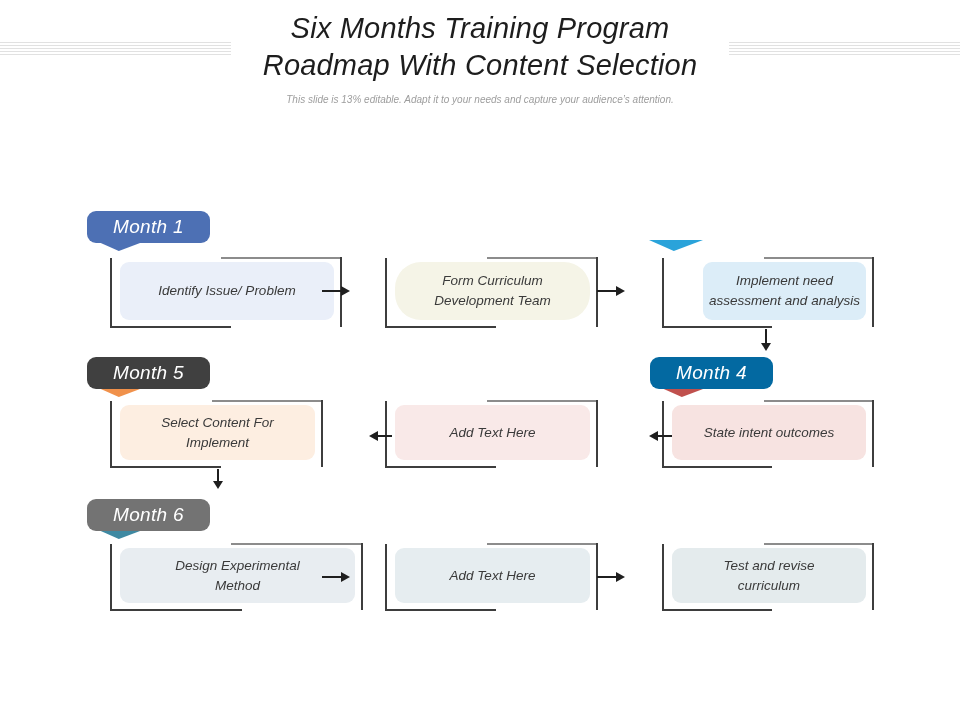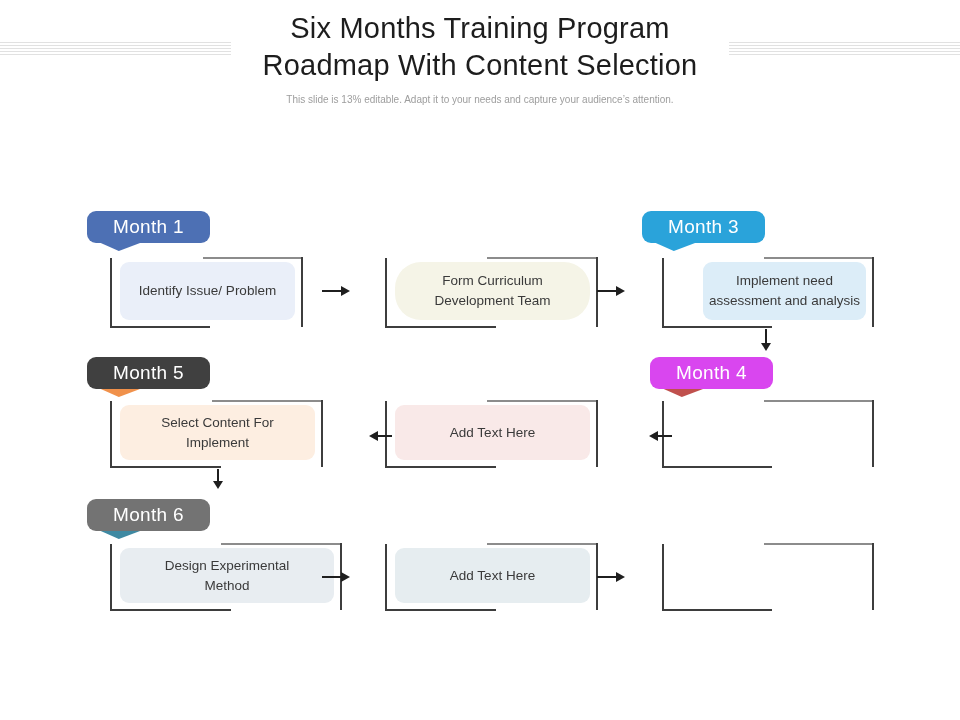"Six Months Training Program" .slide { font-style: none -> italic }
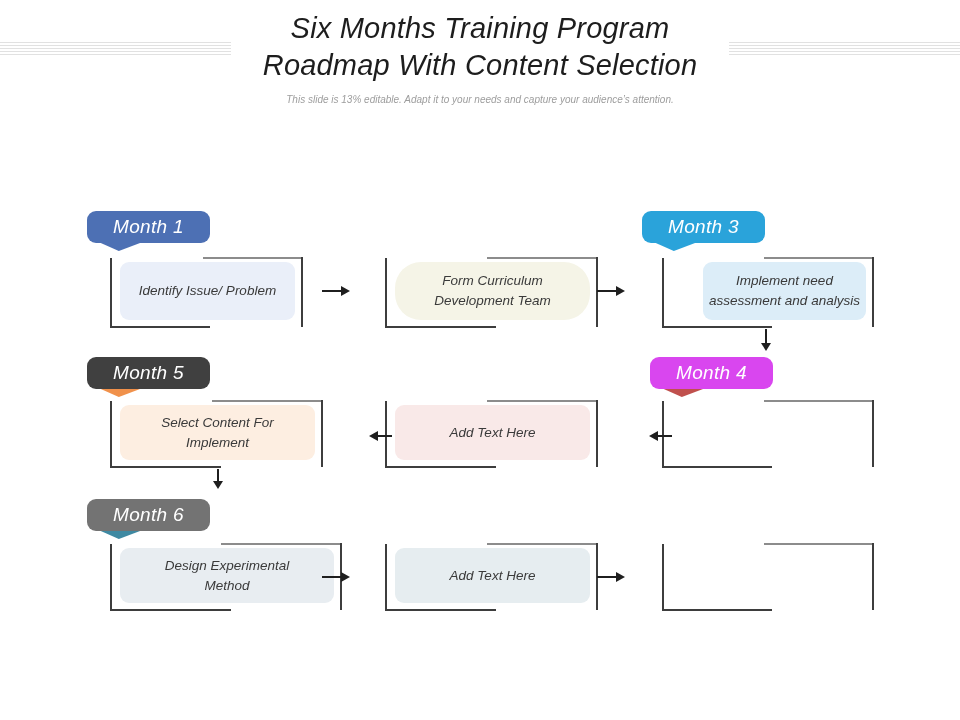"Month 3" div.tag-body { html: <div>Month 3</div> -> none }
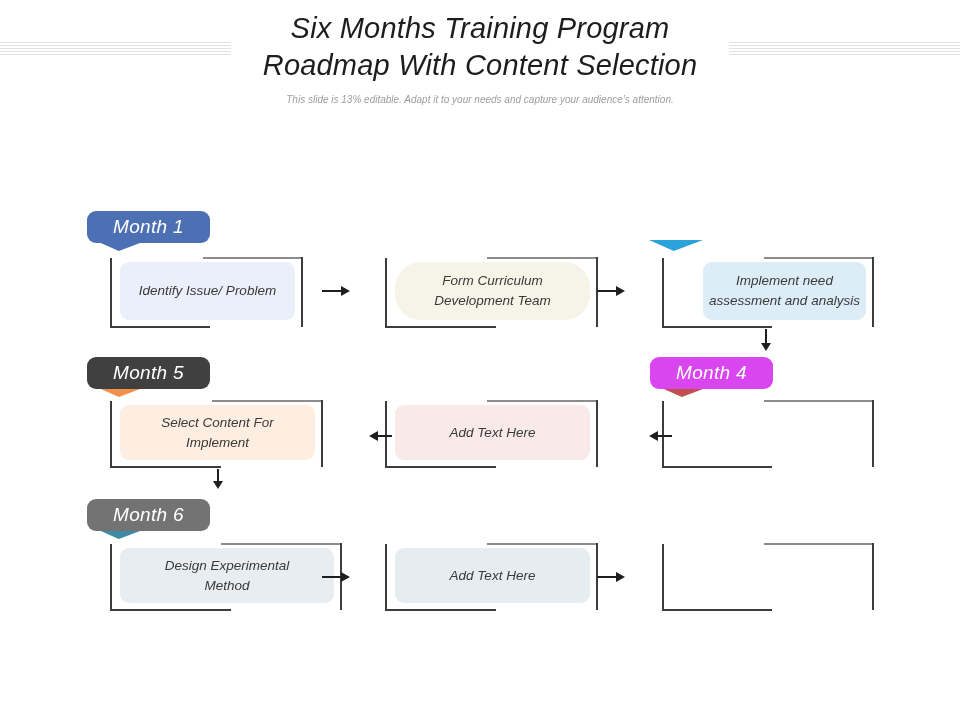"Identify Issue/ Problem" div.cell { width: 193px -> 232px }
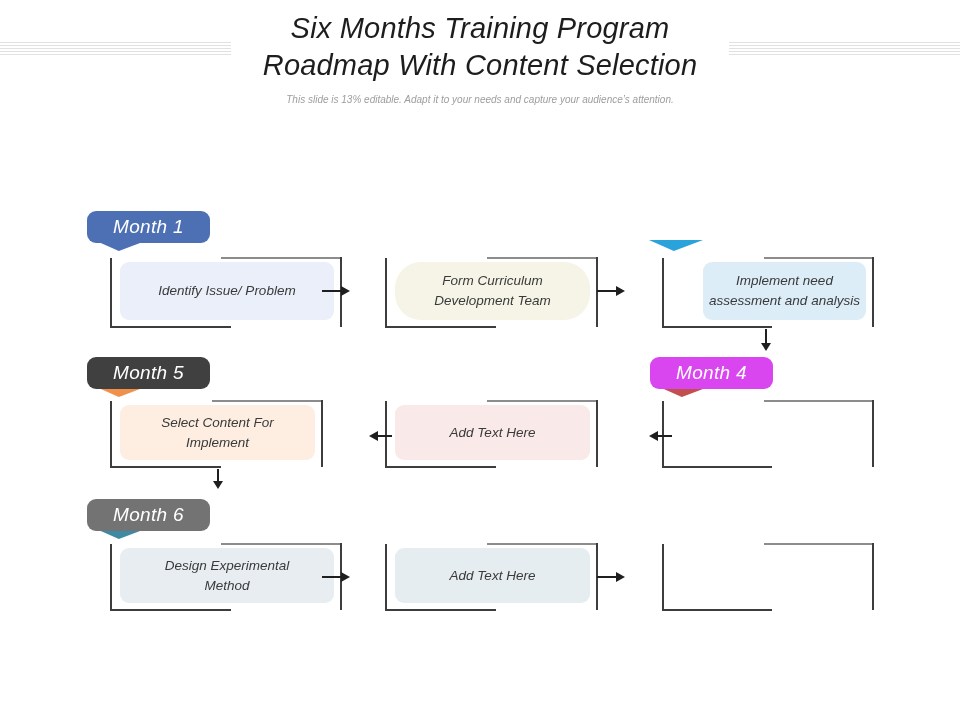"Month 4" div.tag-body { background-color: #d946ef -> #0369a1 }
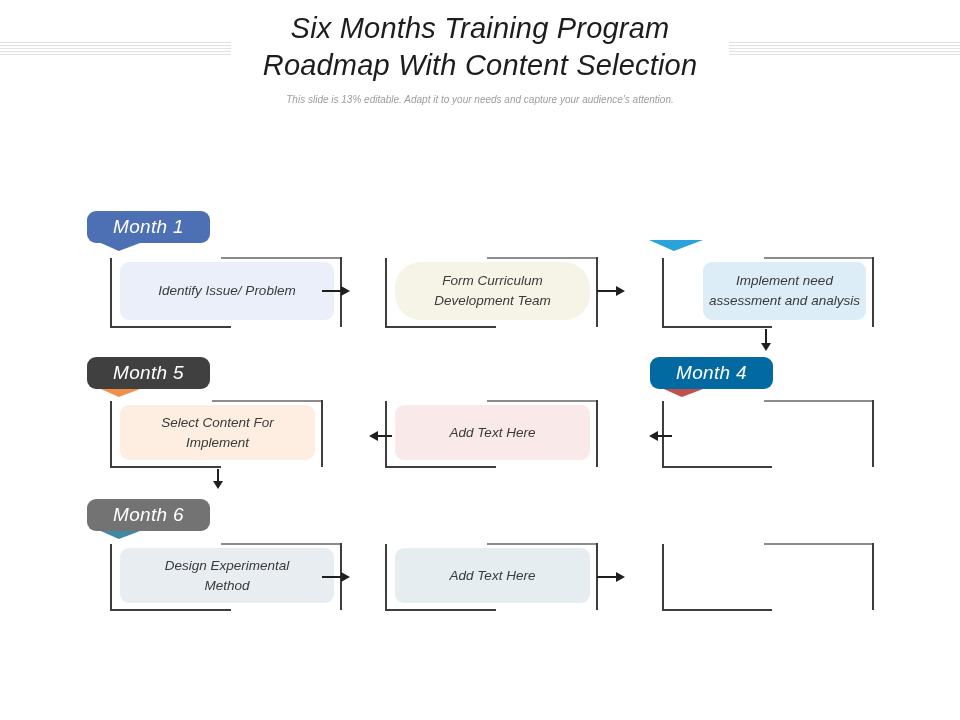"State intent outcomes" div.cbox { html: none -> <div>State intent outcomes</div> }
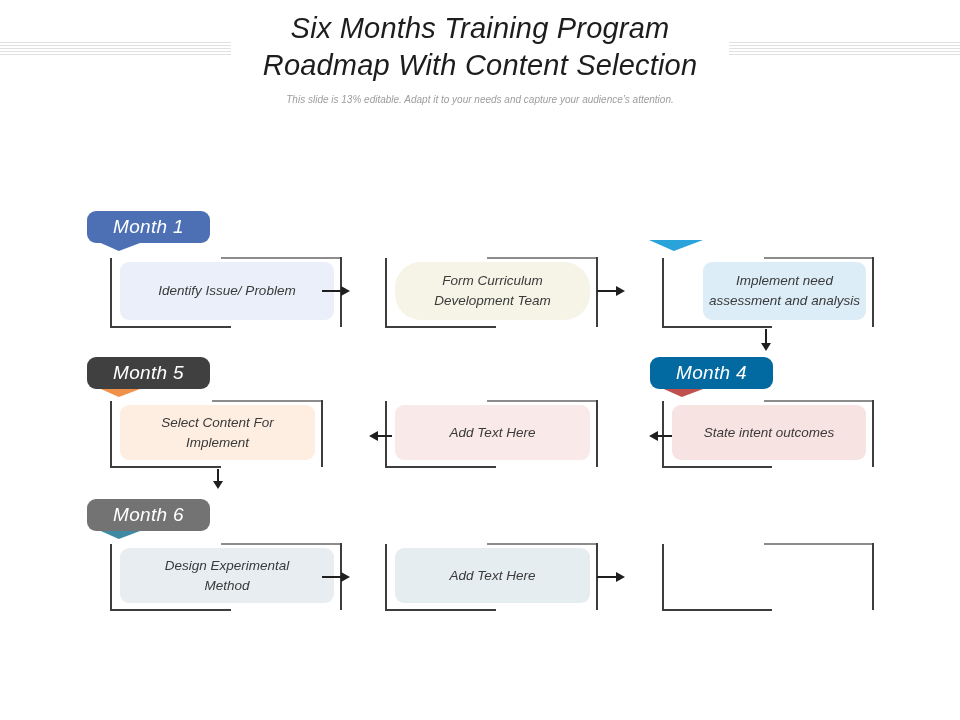"Design Experimental" div.cell { width: 232px -> 253px }
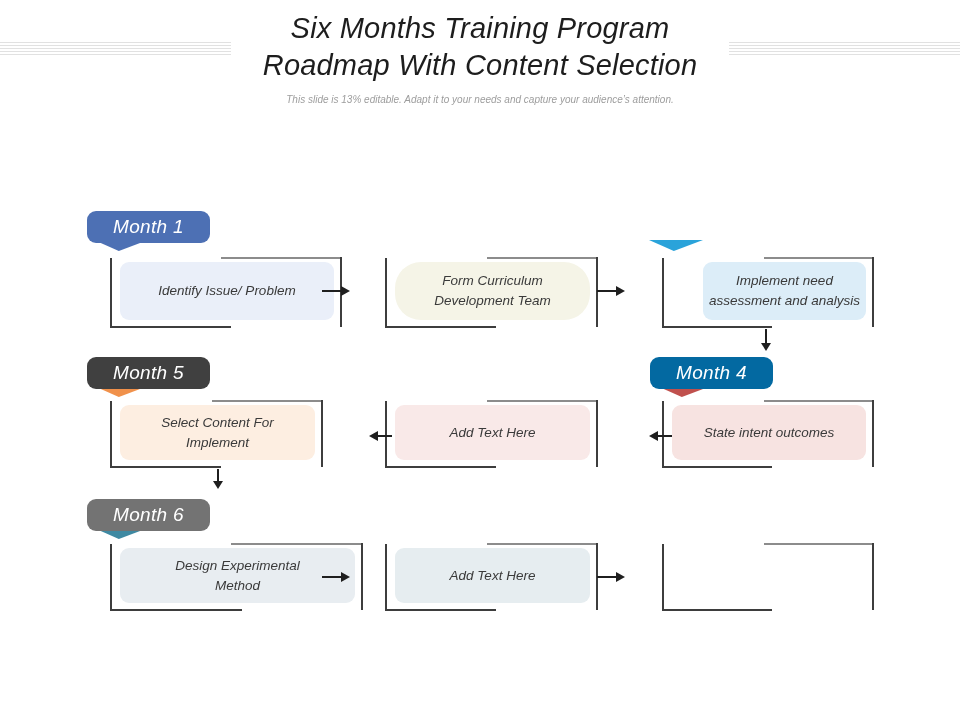"Test and revise" div.cbox { html: none -> <div>Test and revise curriculum</div> }
